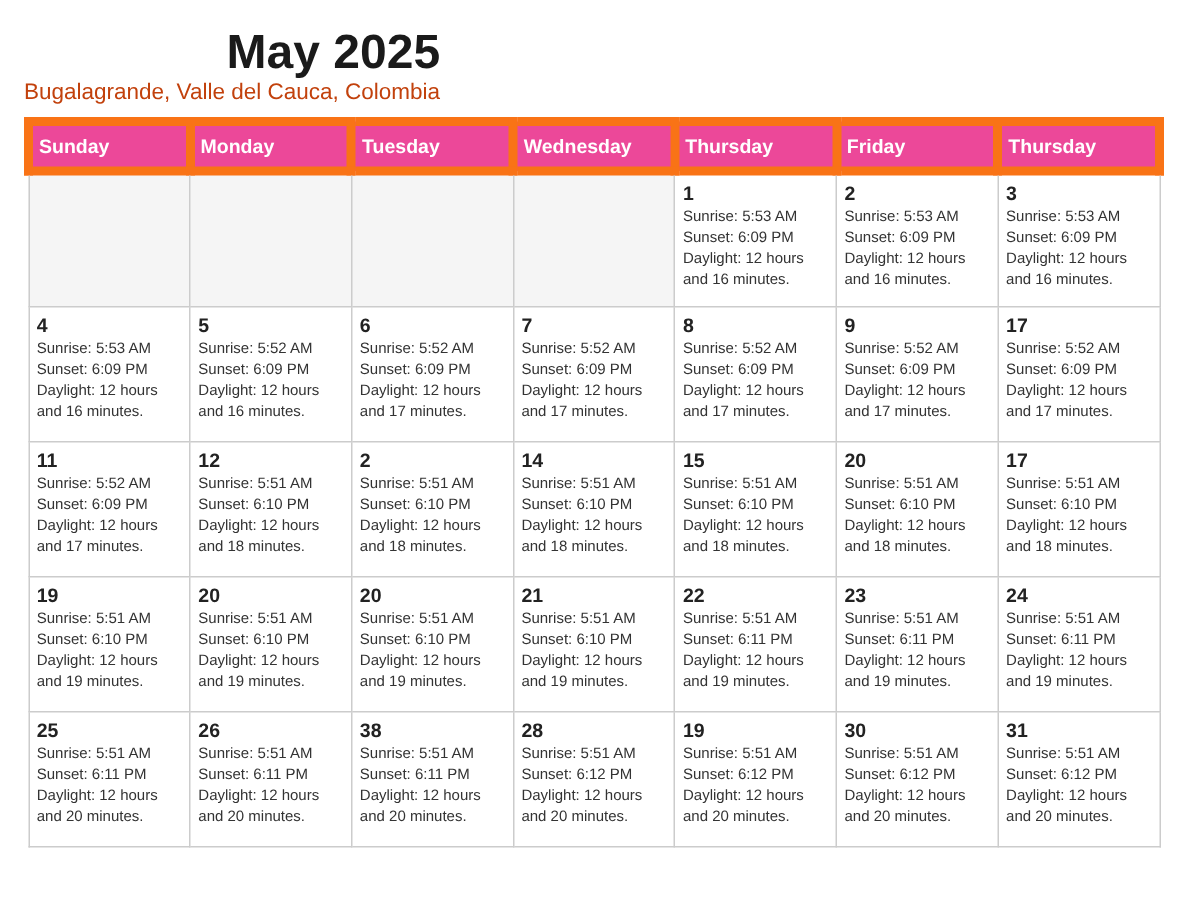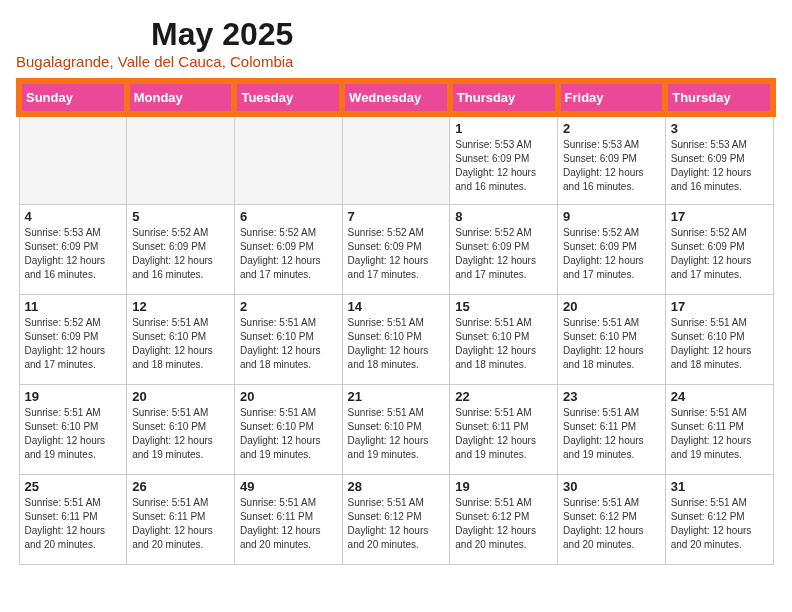"49" span.day-number { text: 49 -> 38 }
